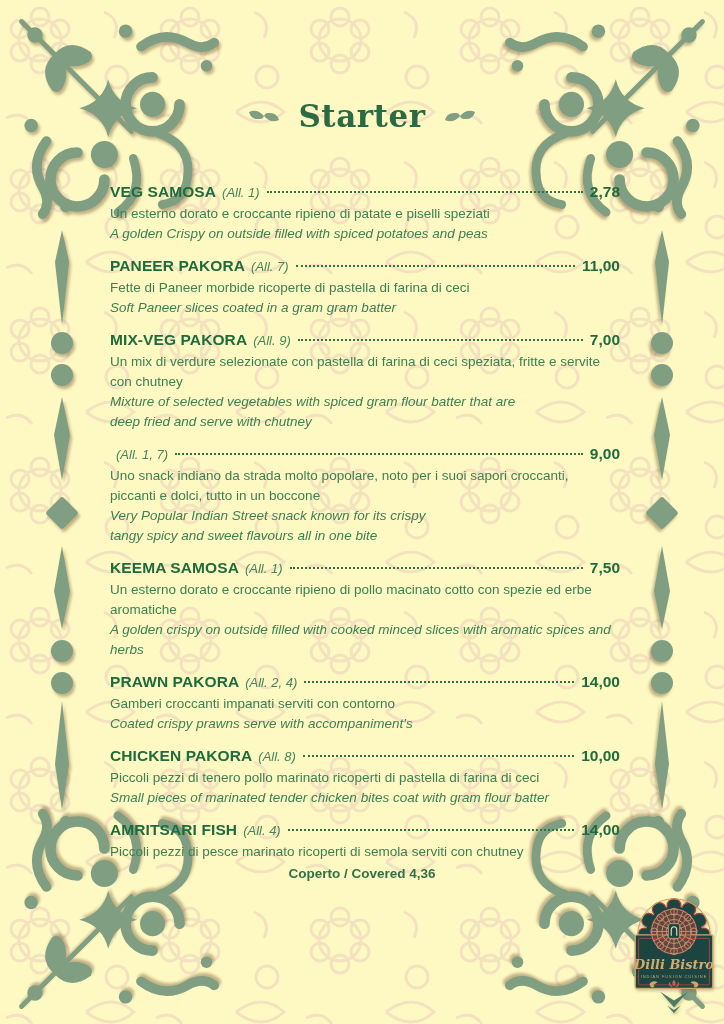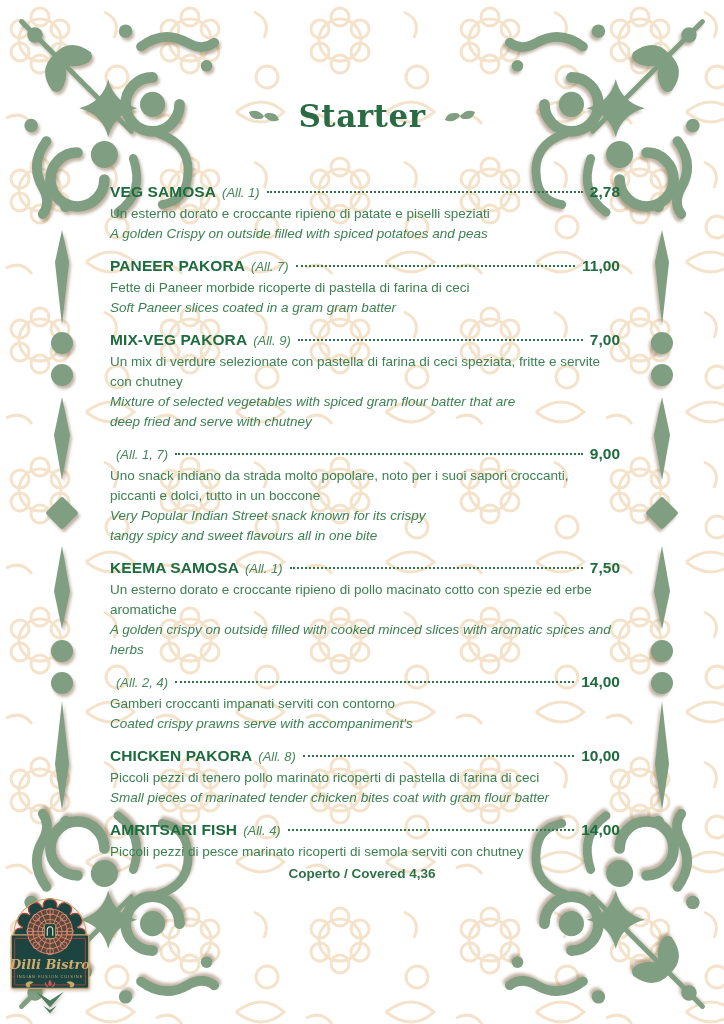"Starter" .page { background: #ffffff -> #fef9c3 }
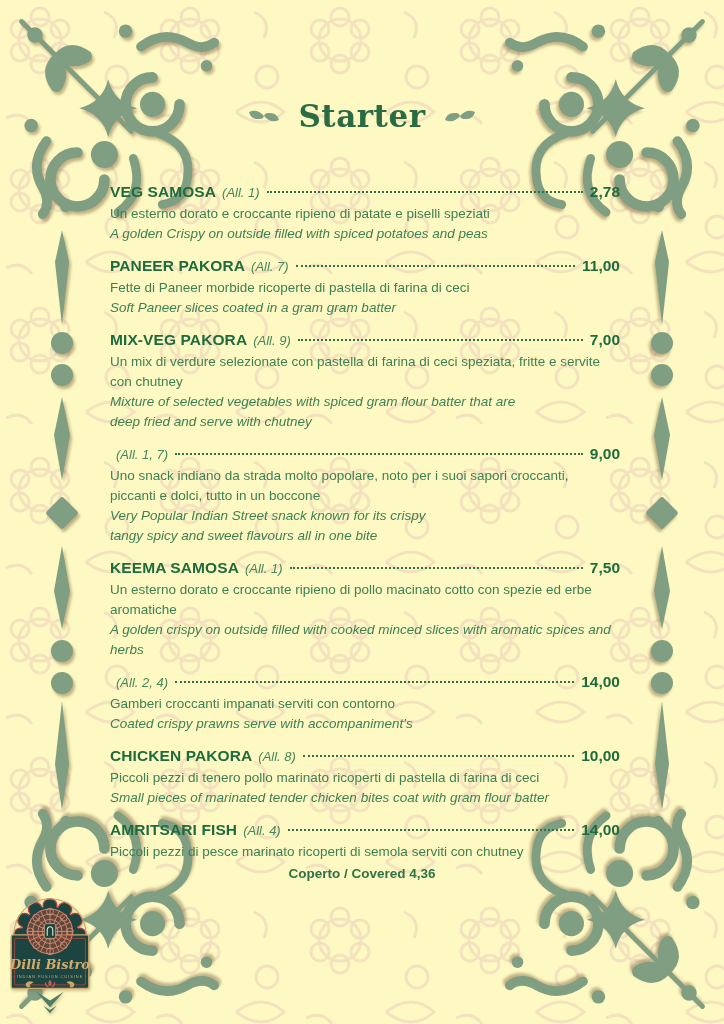"PRAWN PAKORA" span.item-name { html: none -> <span>PRAWN PAKORA</span> }
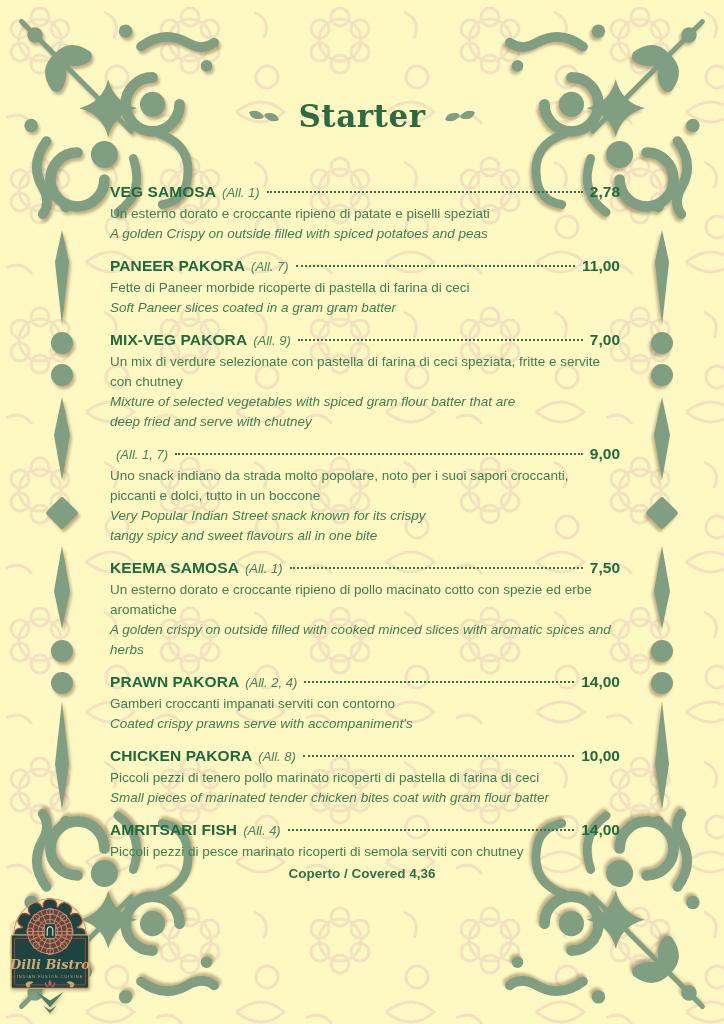"Dilli Bistro" .logo-wrap { justify-content: flex-start -> flex-end }
